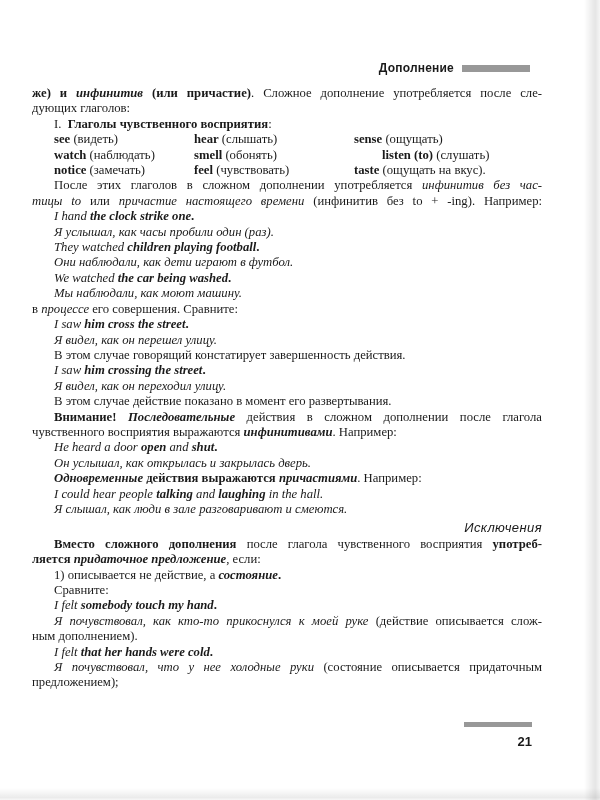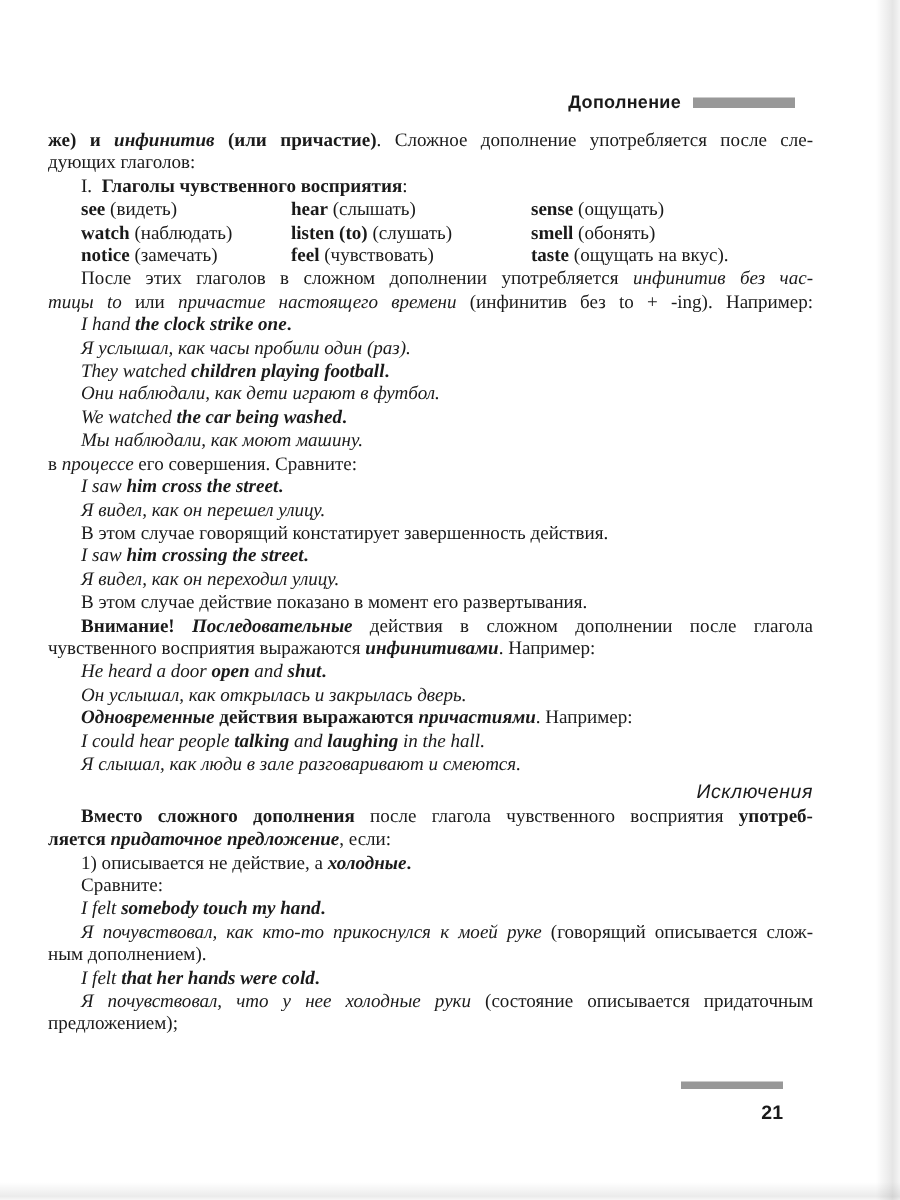"listen (to) (слушать)" span.col { order: before "smell (обонять)" -> after "smell (обонять)" }
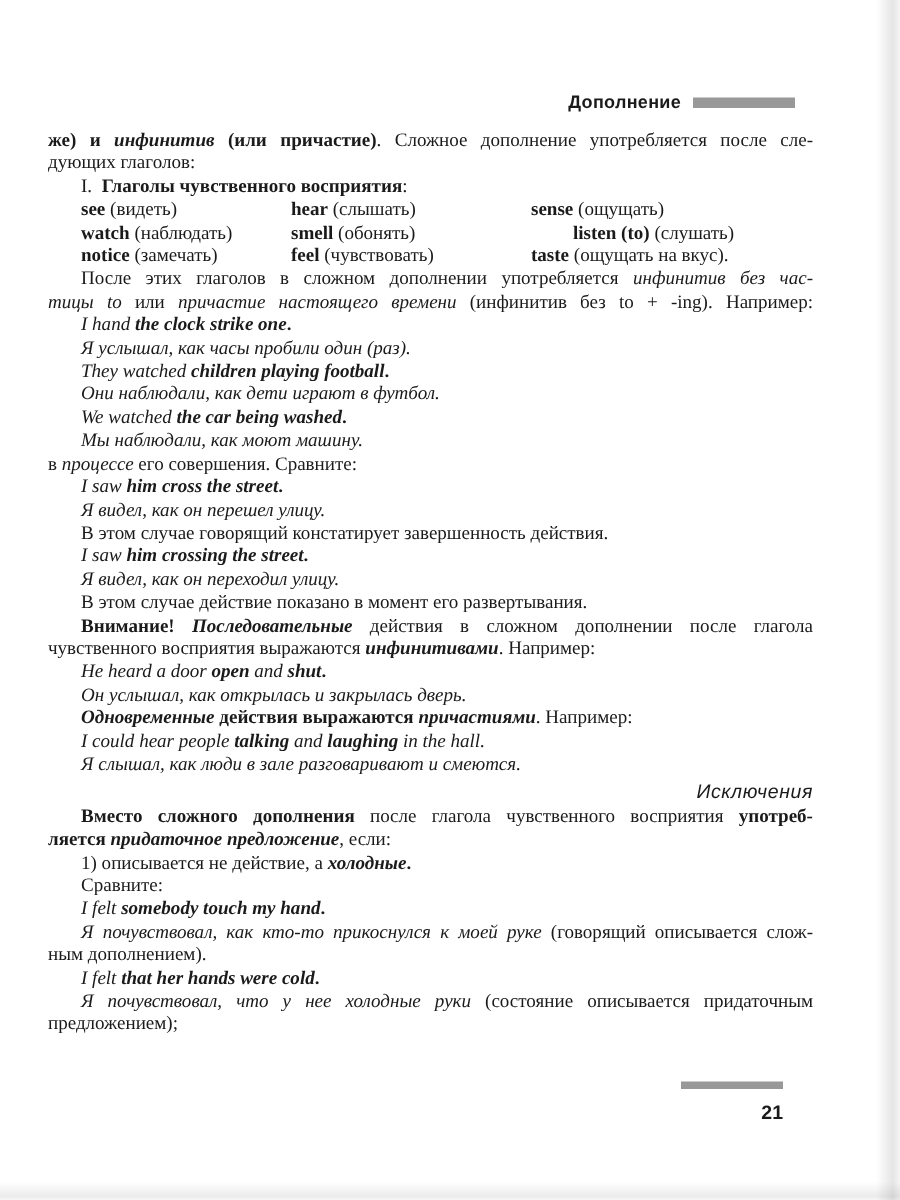"холодные" span.s-bi { text: холодные -> состояние }
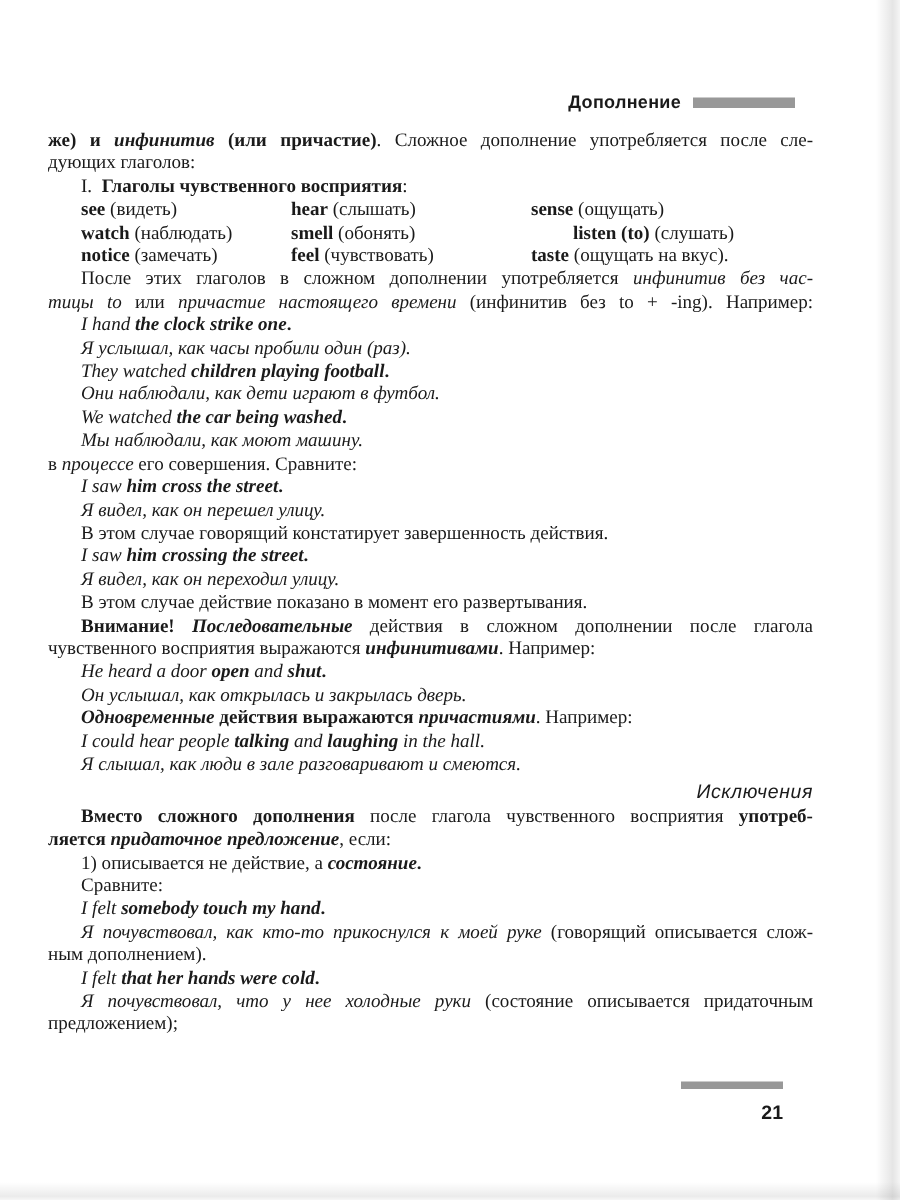"(говорящий описывается слож-" span.s-r { text: говорящий -> действие }
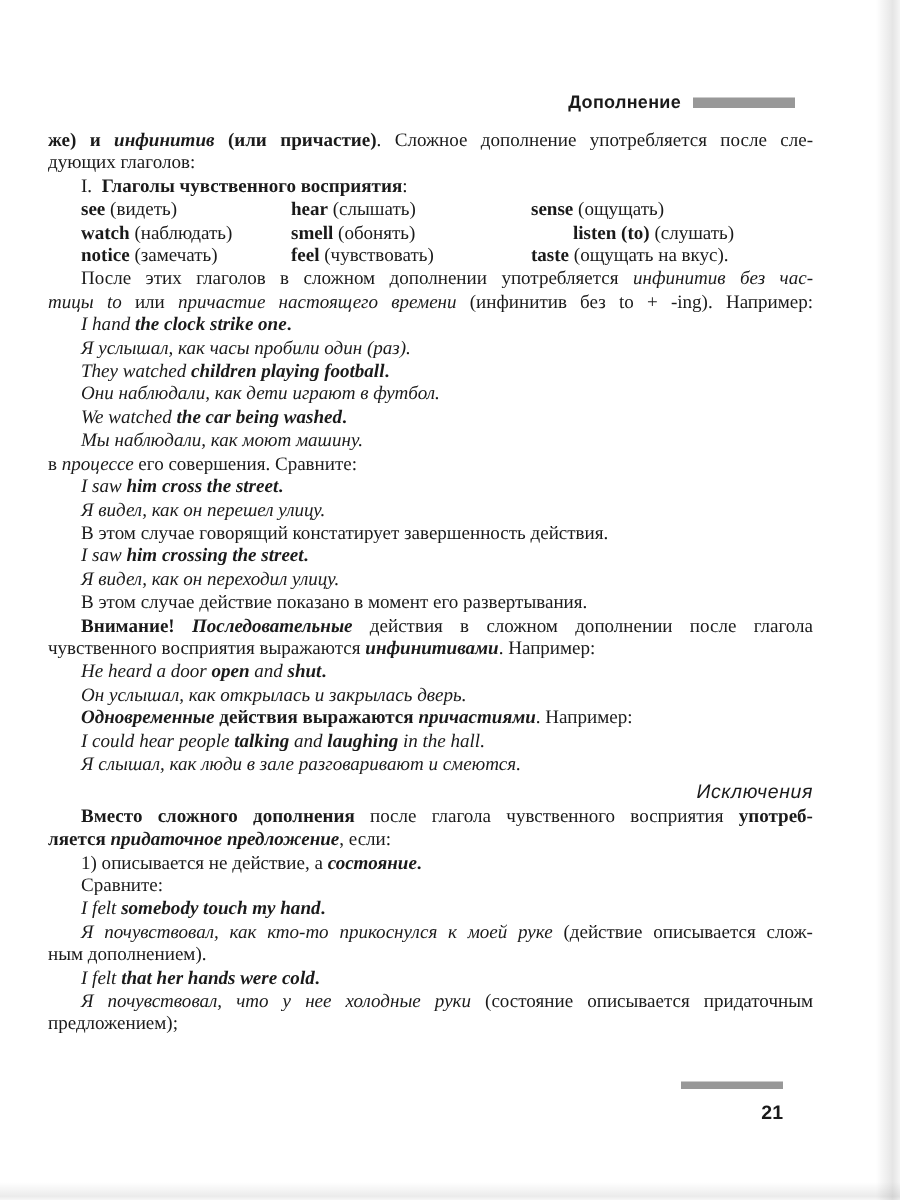"21" .page-footer { left: 24px -> 34px }
